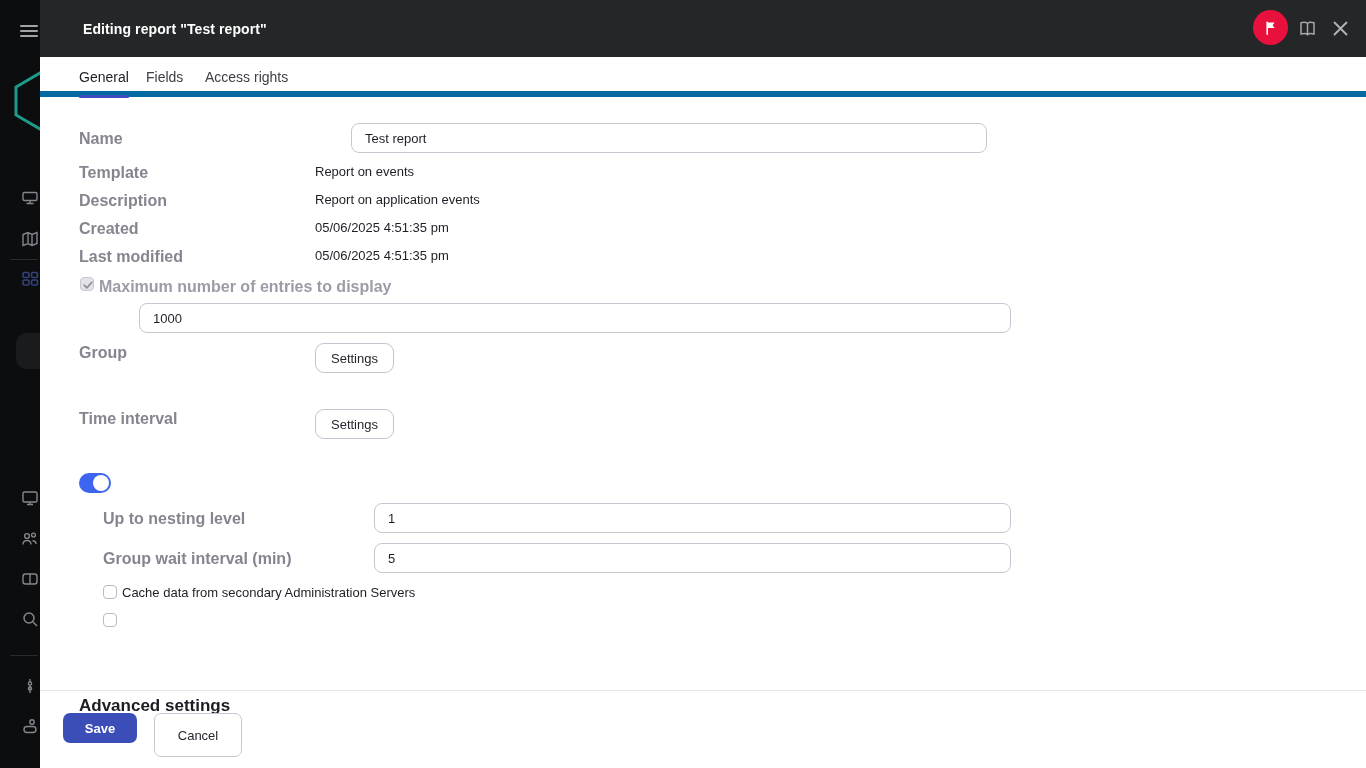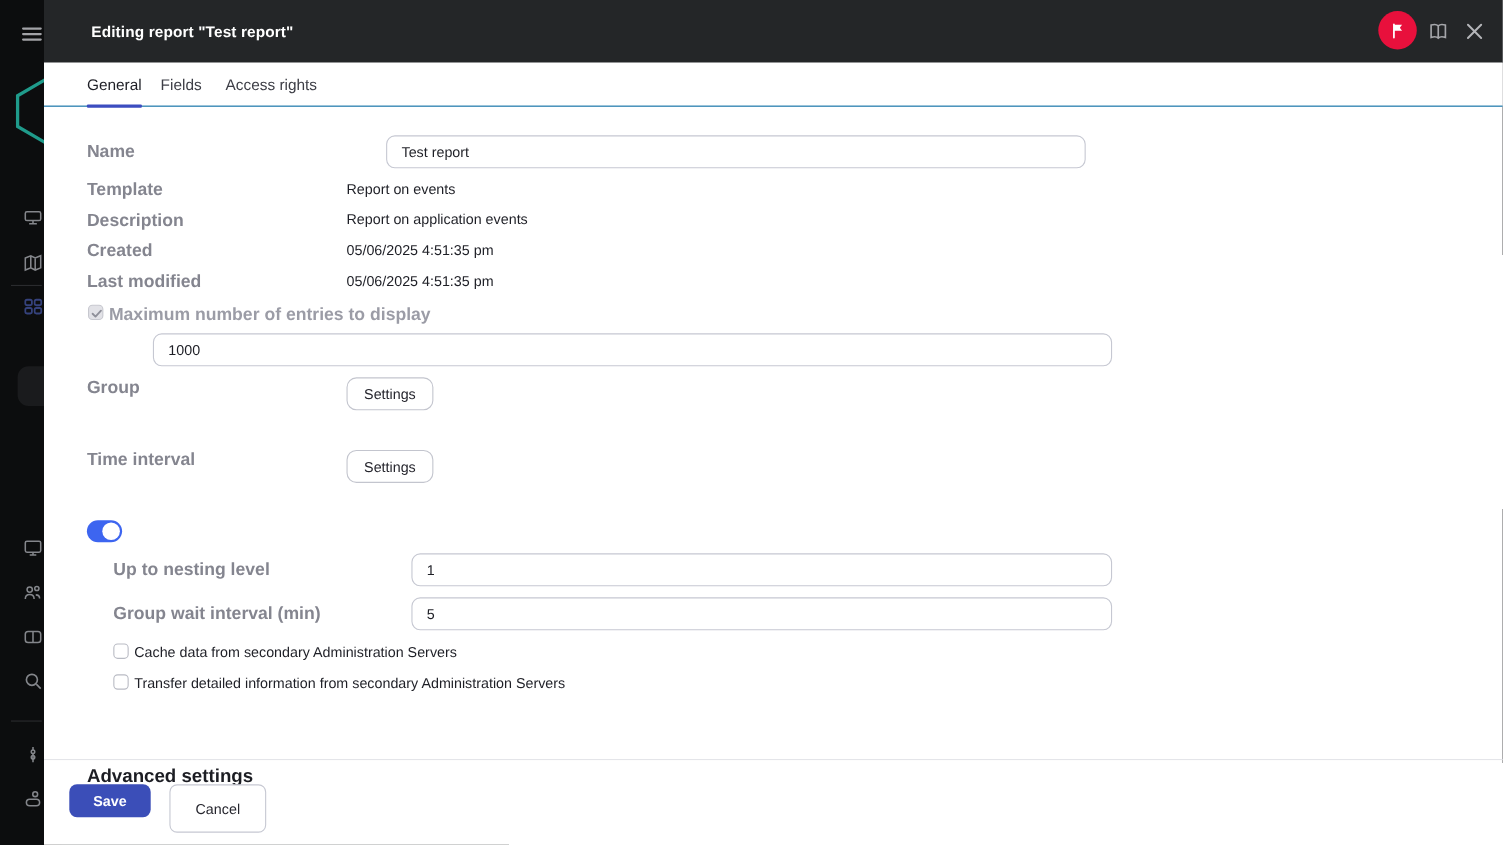"General" .tabbar { border-bottom: 1px solid #0369a1 -> 6px solid #0369a1 }
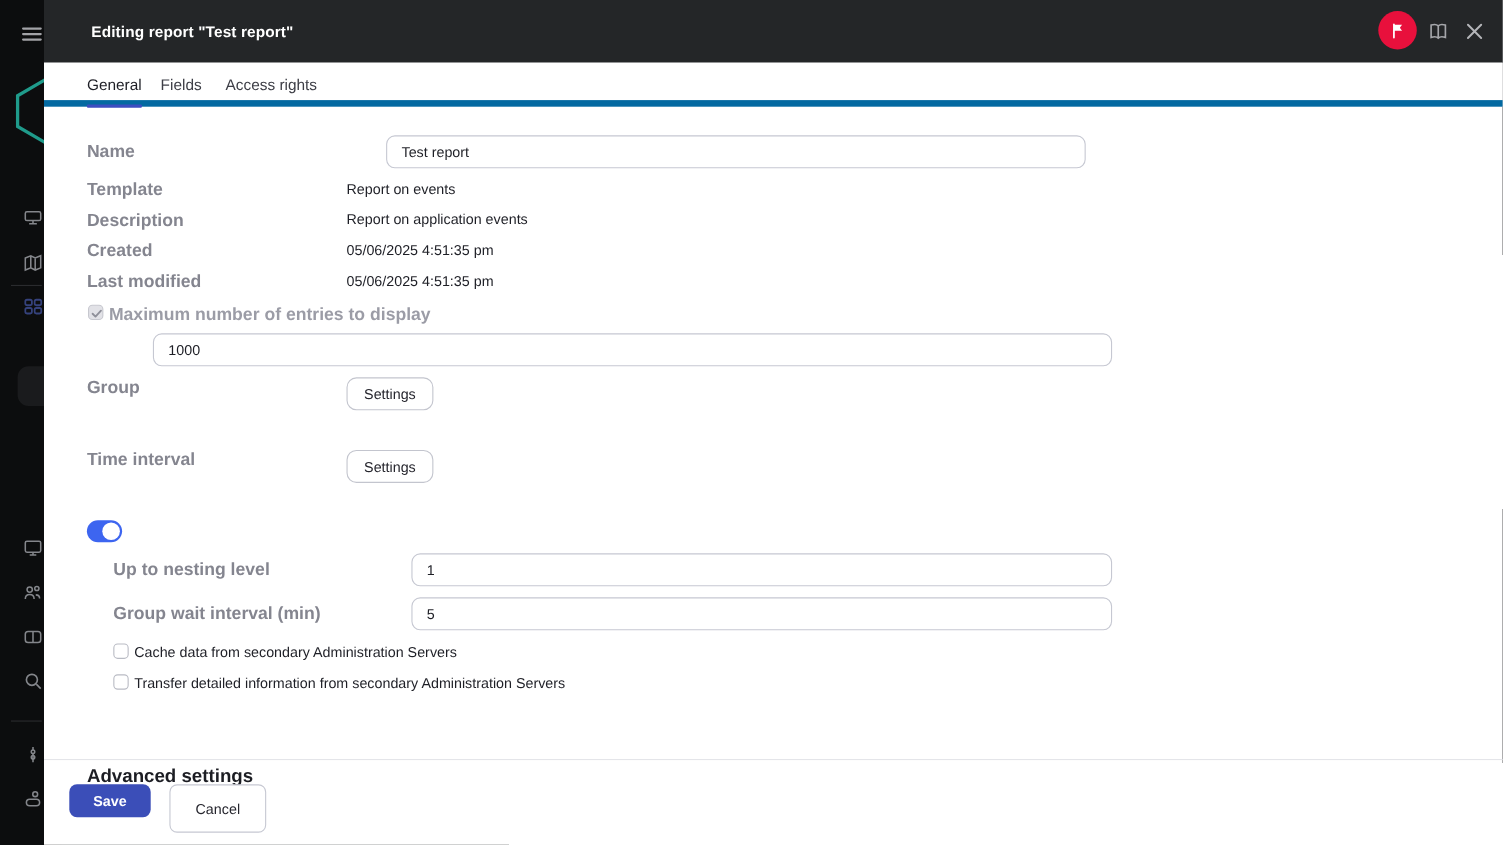"Transfer detailed information from" span.val { html: <span>Transfer detailed information from secondary Administration Servers</span> -> none }
